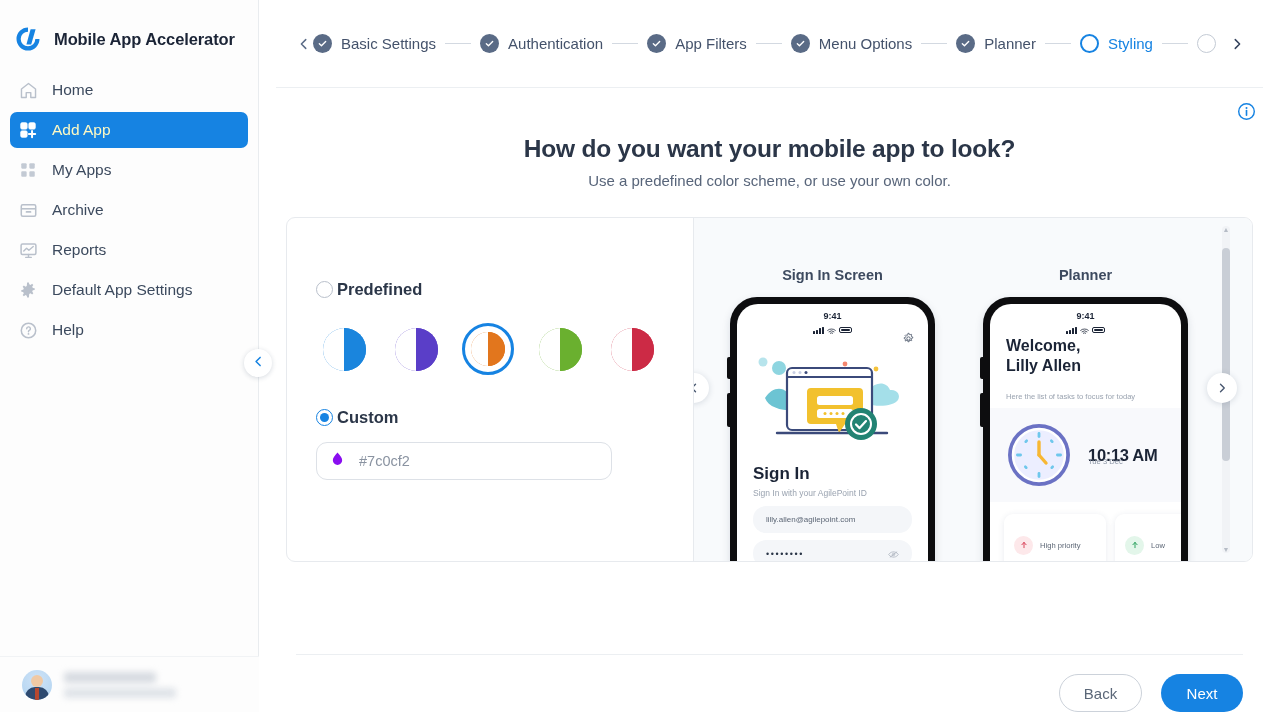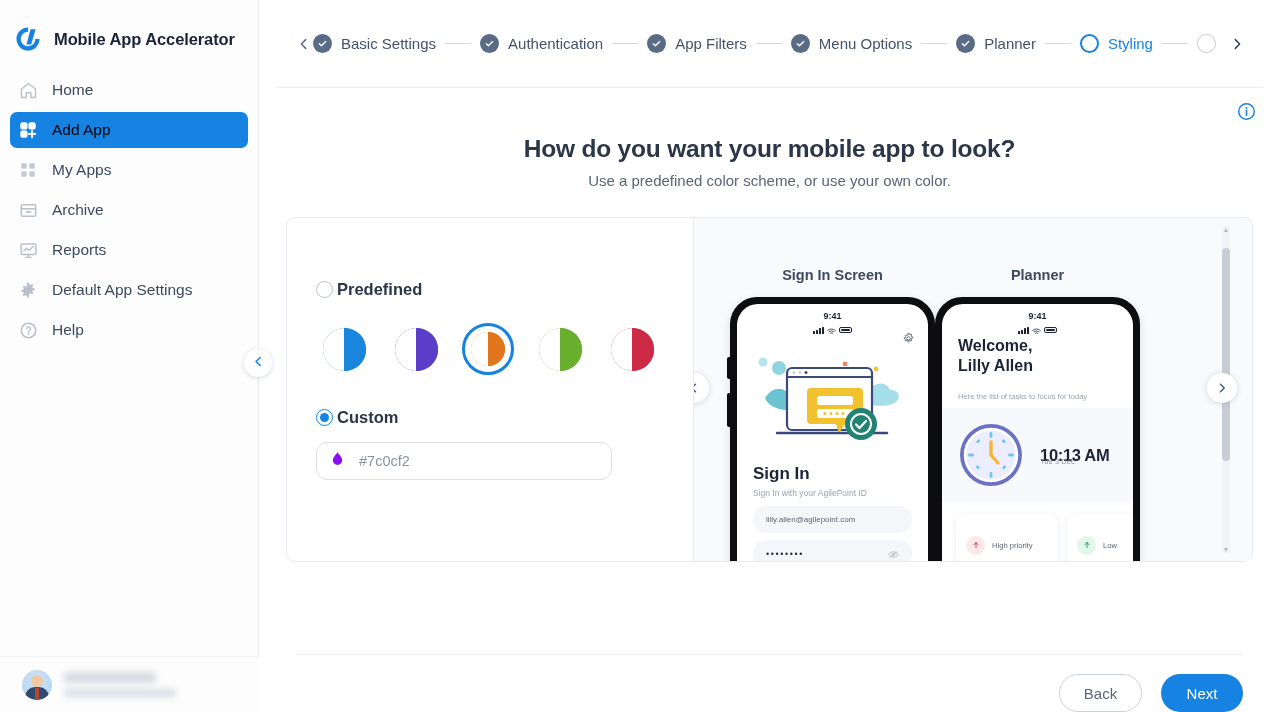"Add App" .nav-item.active { color: #000000 -> #fef9c3 }
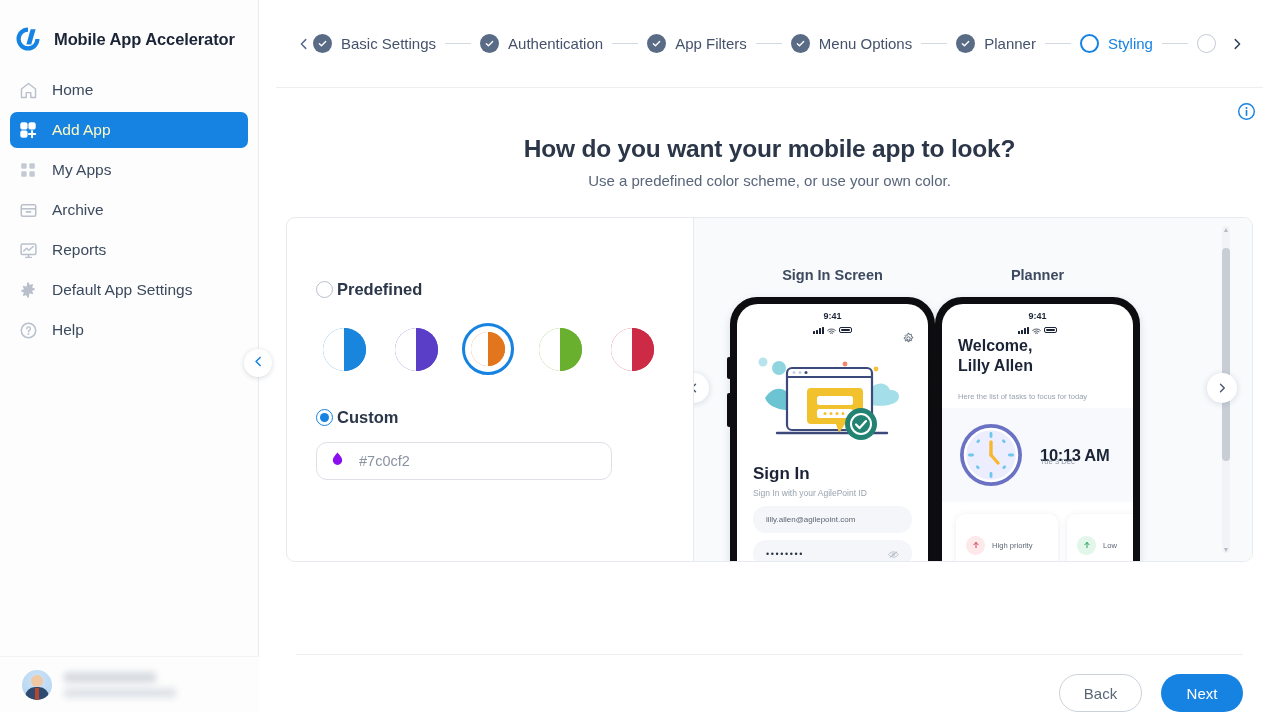"Sign In Screen" .phones { gap: none -> 48px }
